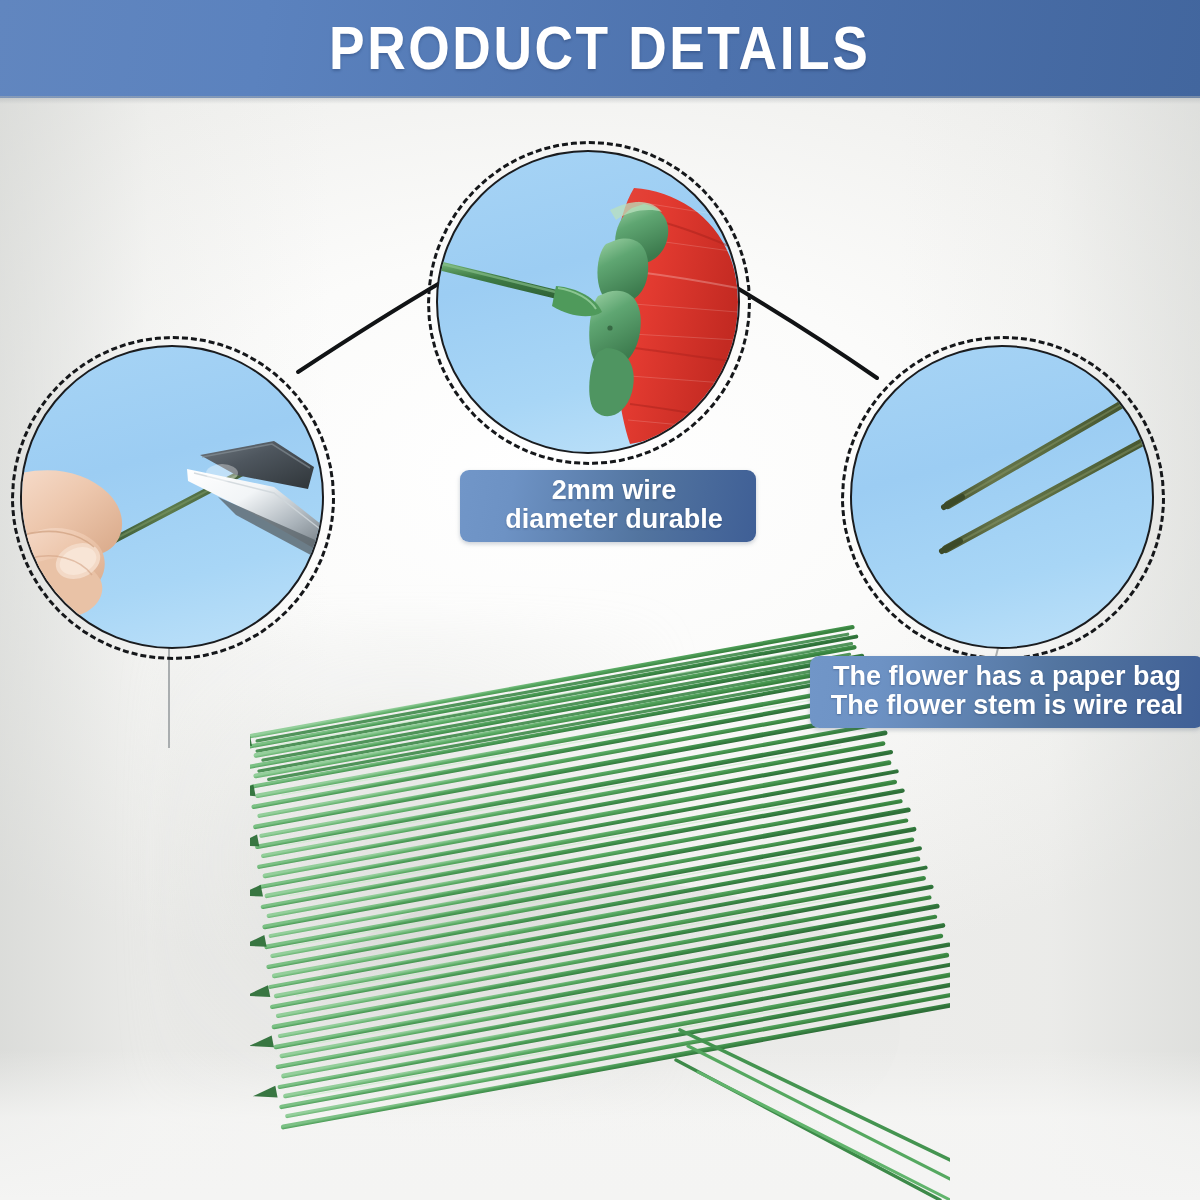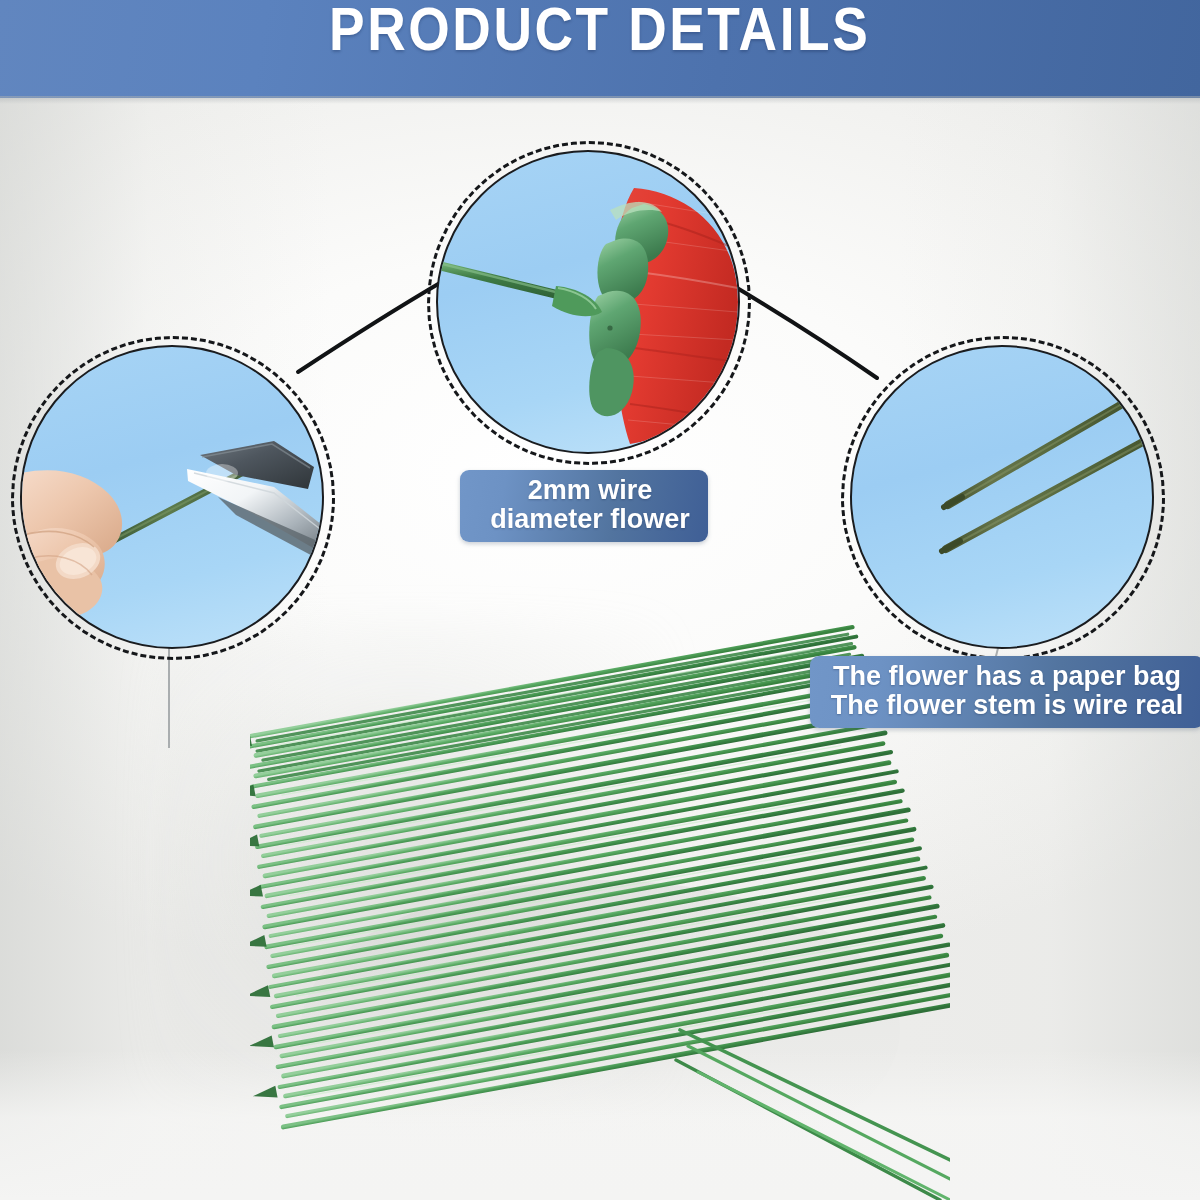"PRODUCT DETAILS" .banner { align-items: none -> center }
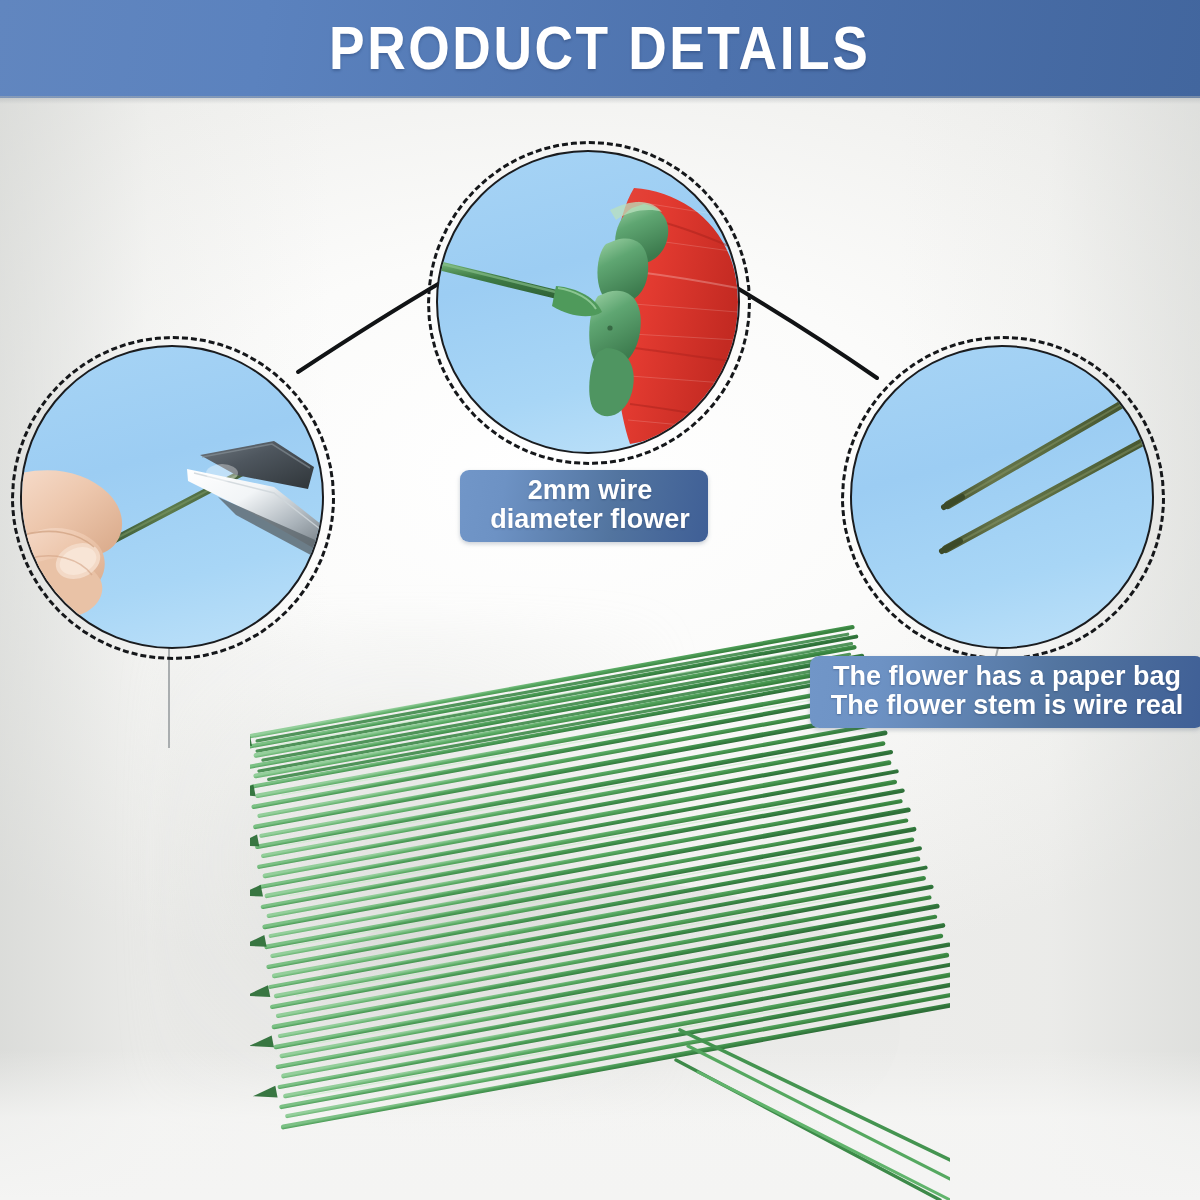"2mm wire" div.label { width: 248px -> 296px }
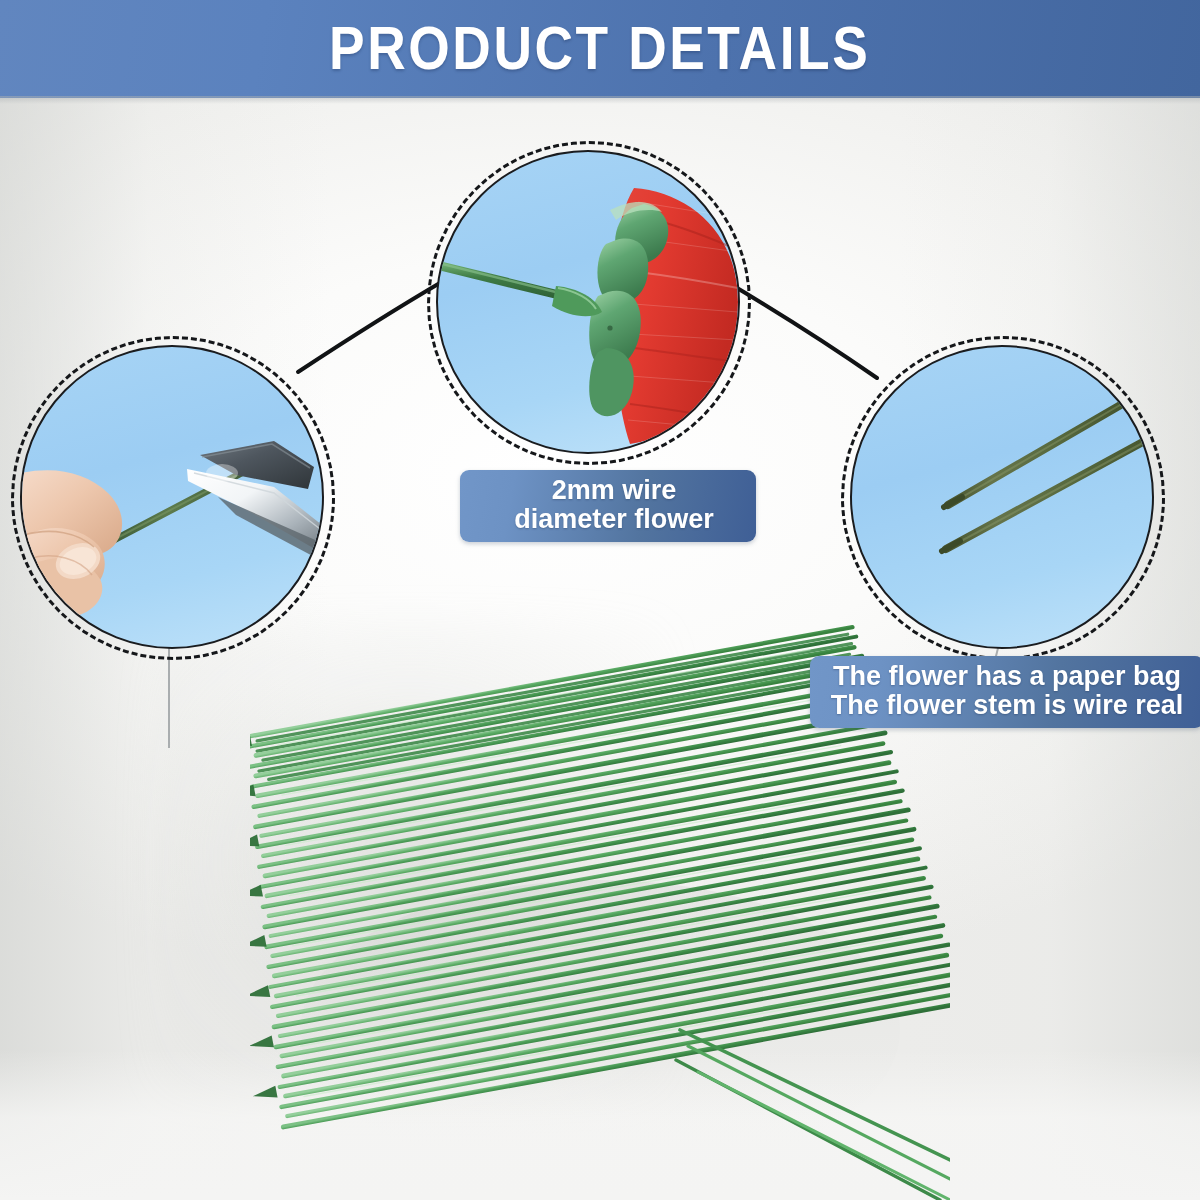"diameter flower" span.label-l2 { text: flower -> durable }
